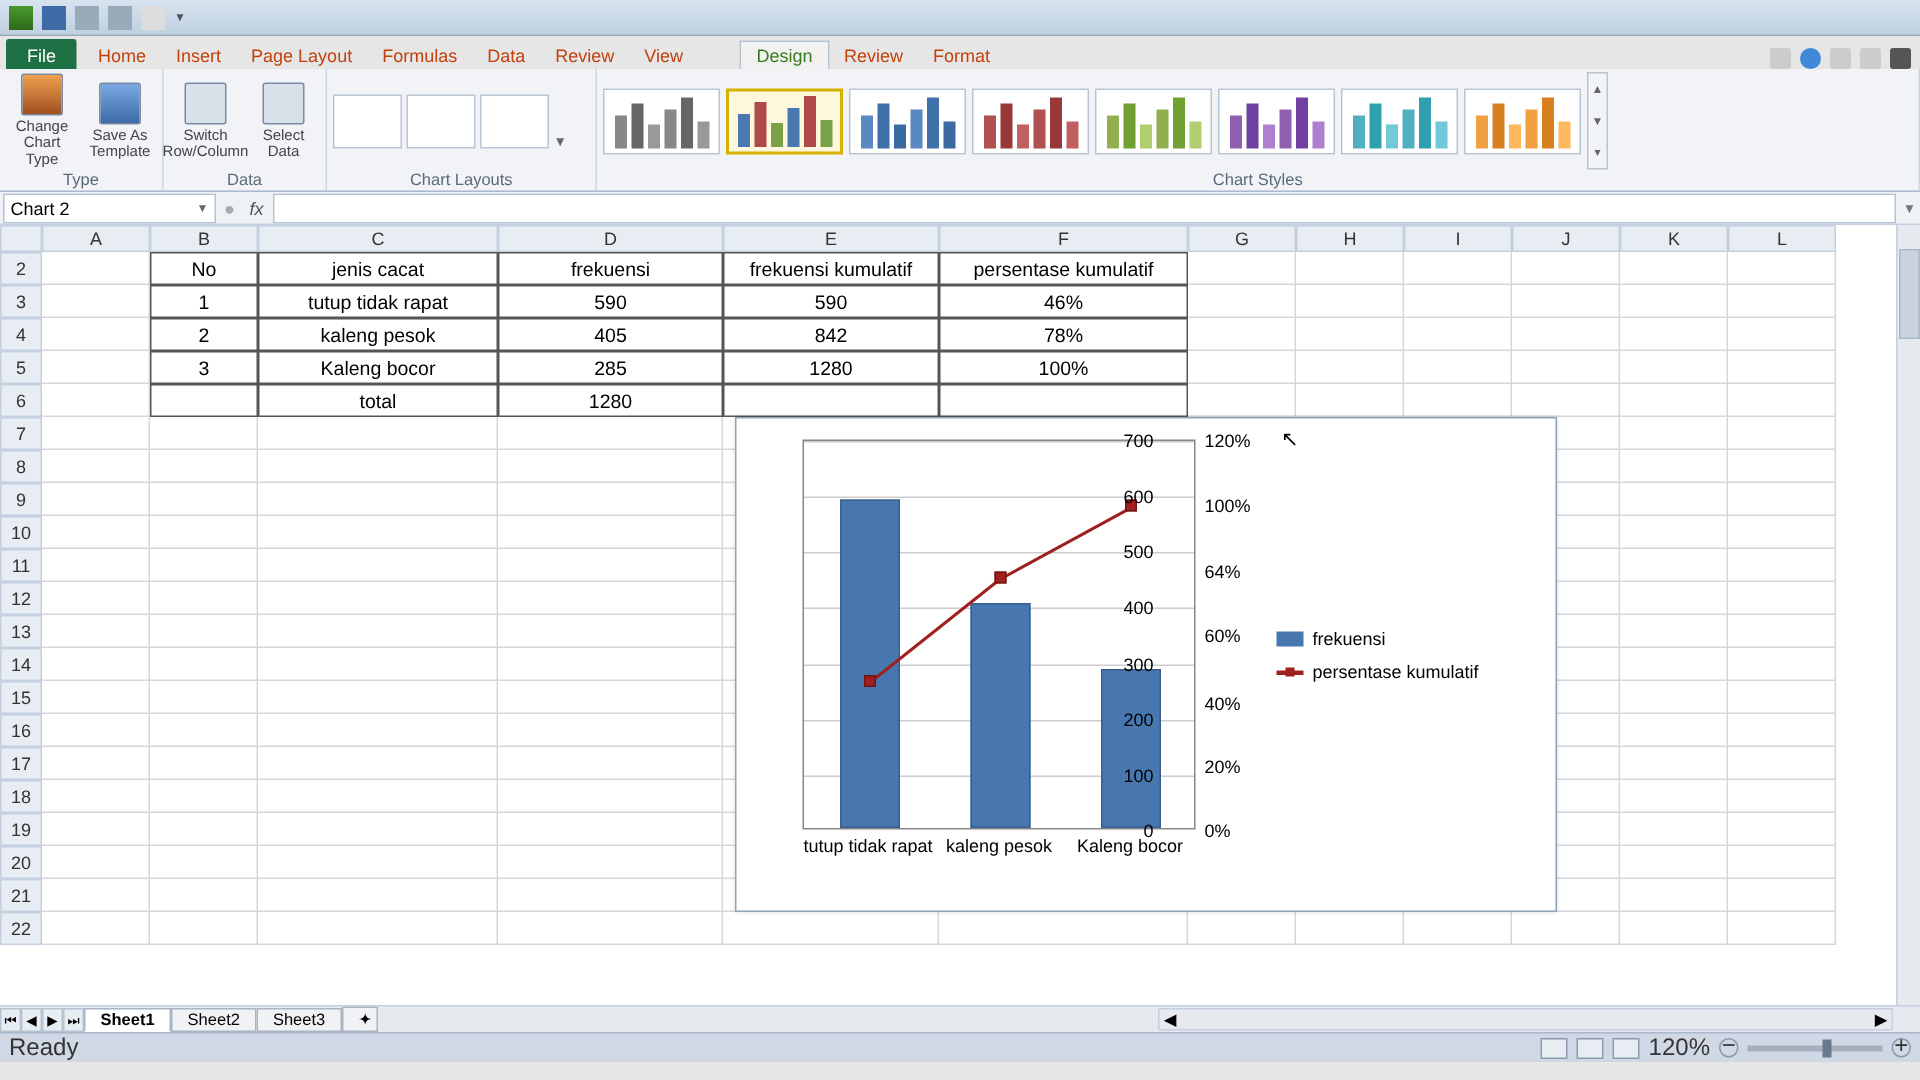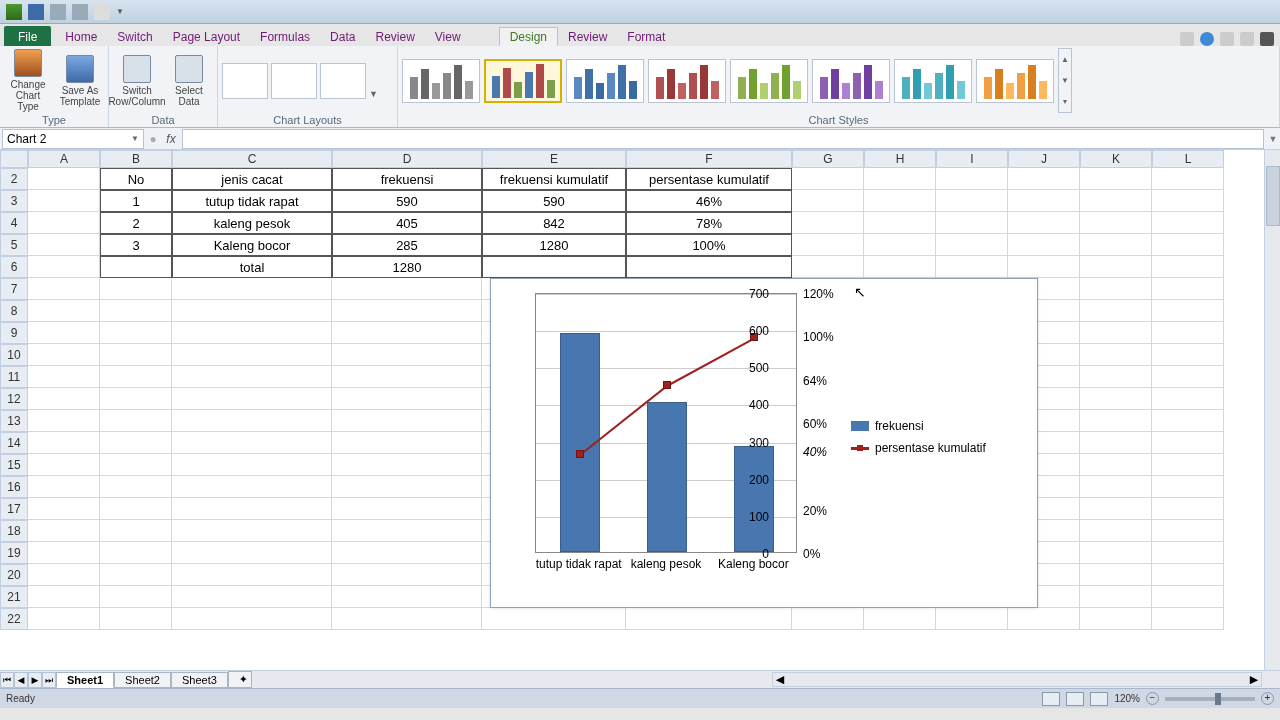"Home" .tab { color: #701a75 -> #c2410c }
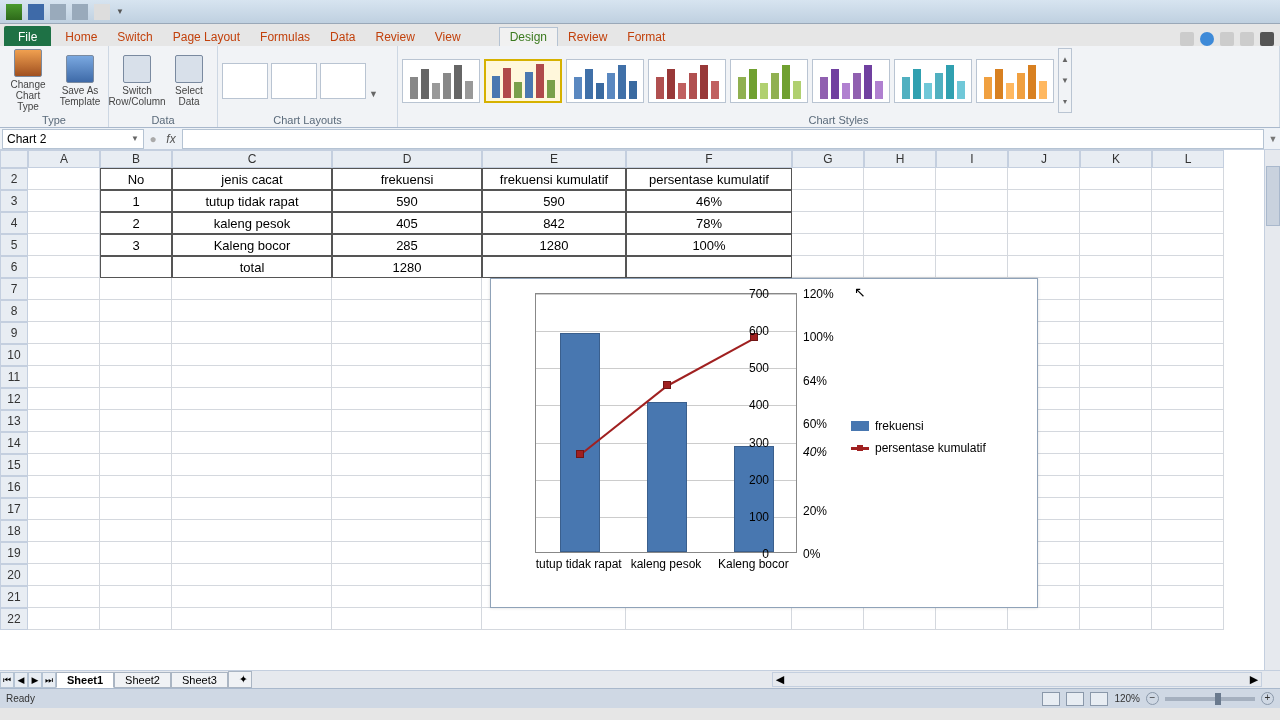"Switch" div.tab { text: Switch -> Insert }
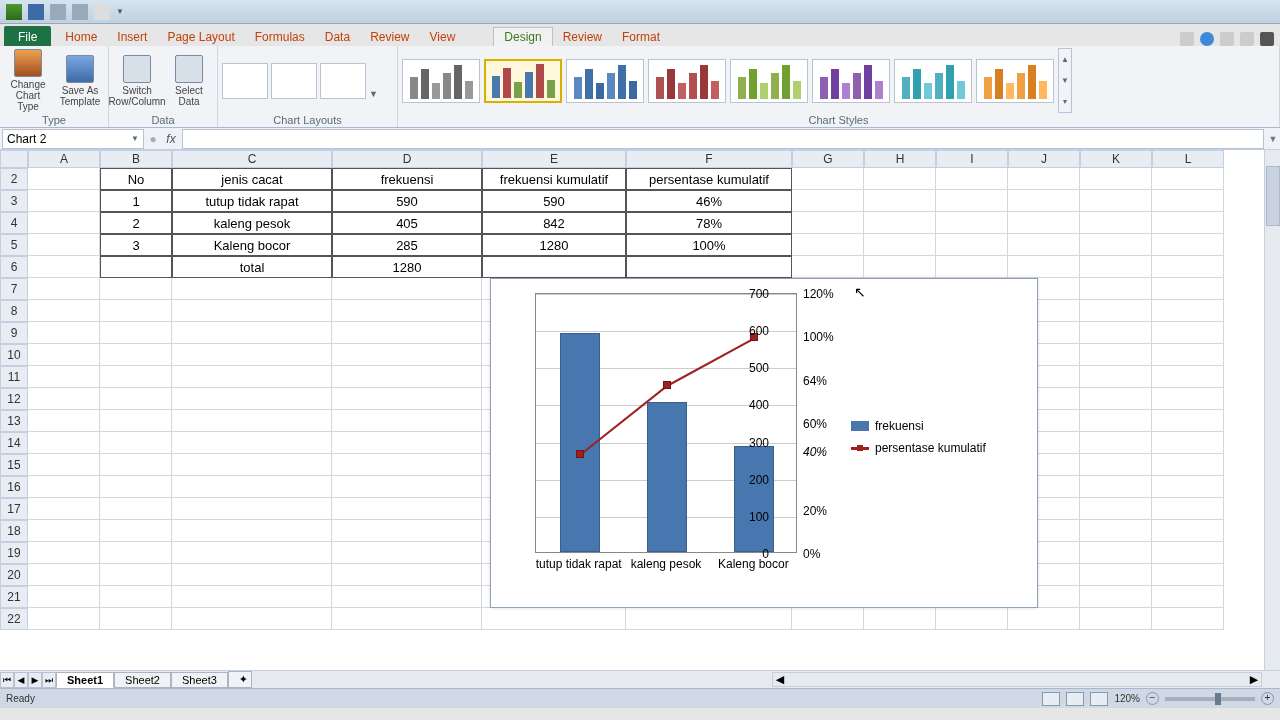"40%" div.y2-label { font-style: italic -> none; top: 166px -> 183px }
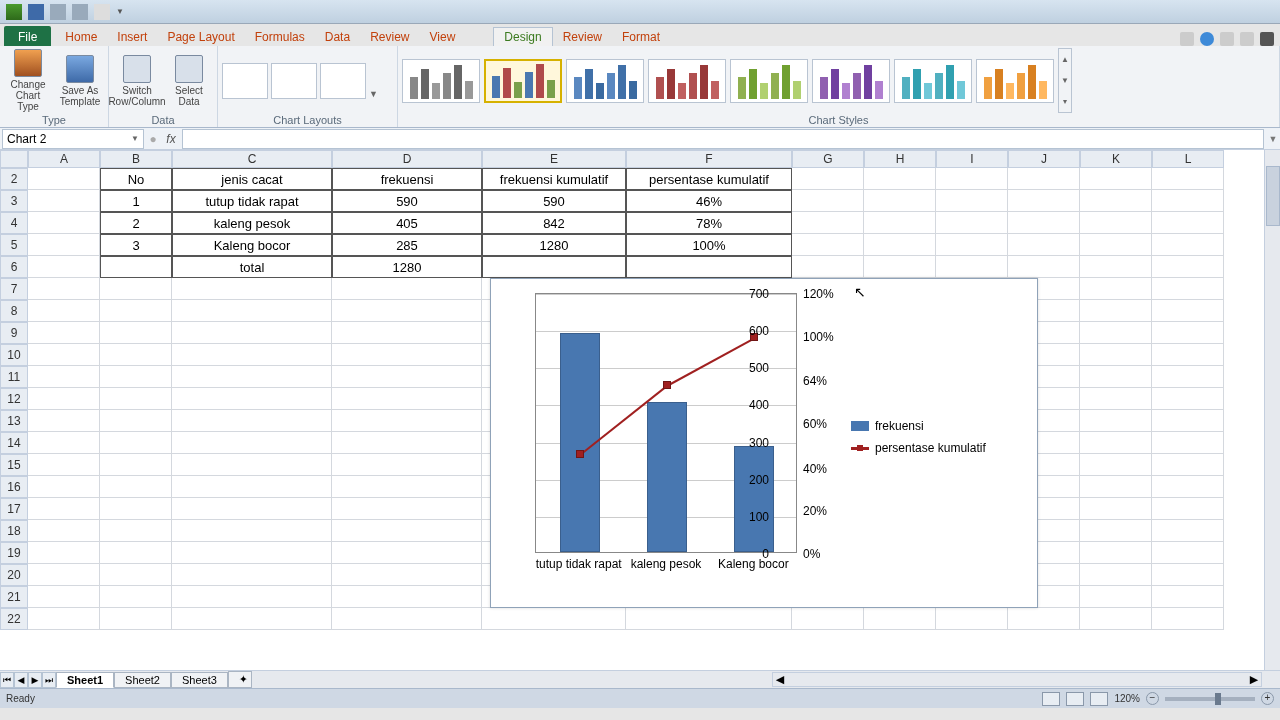"Ready" .status-bar { font-size: 10px -> 16px }
